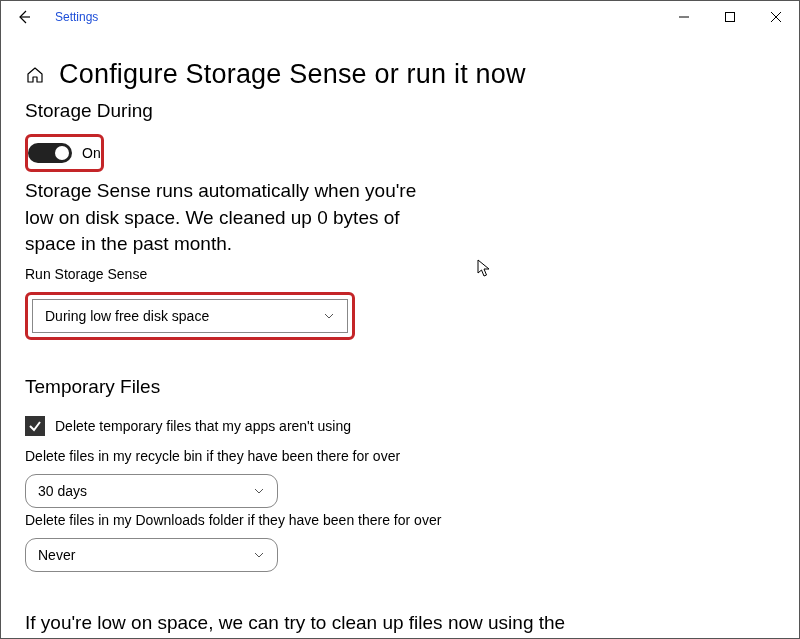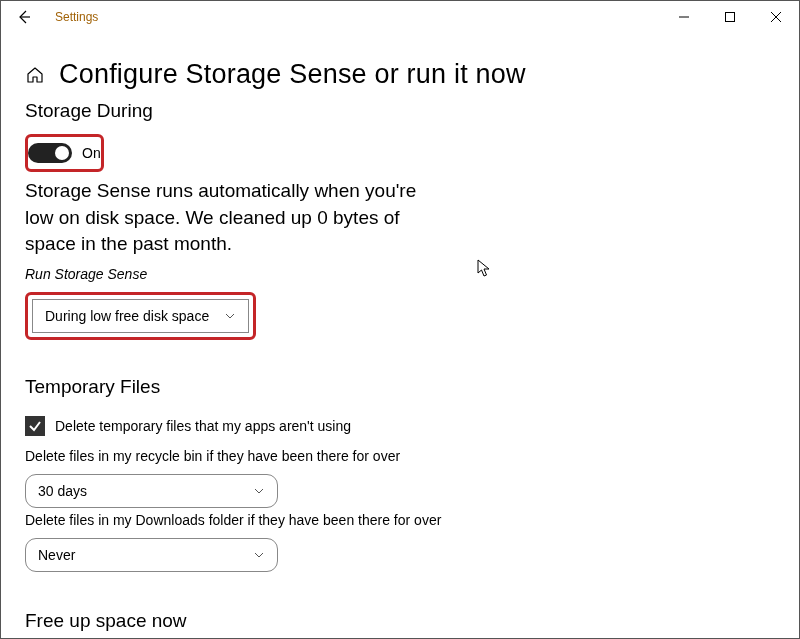"Settings" .title { color: #a16207 -> #1d4ed8 }
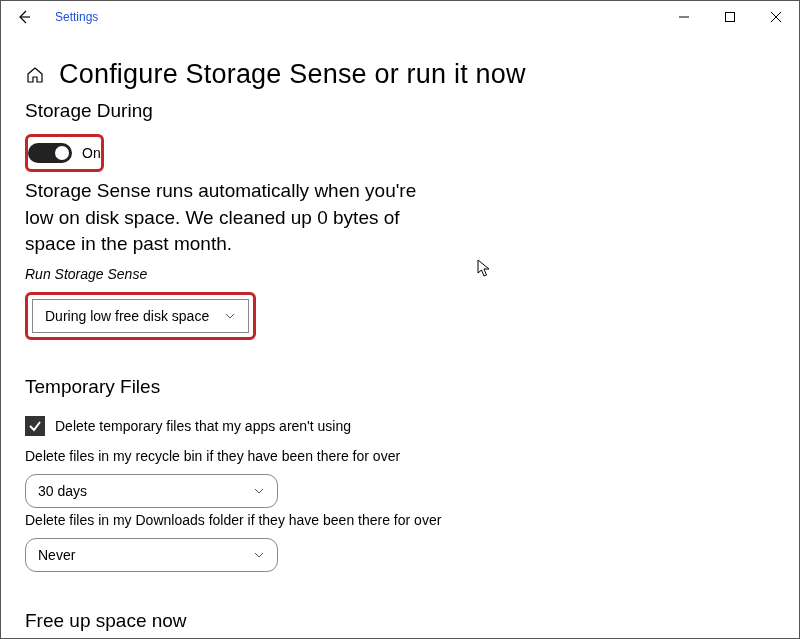"Run Storage Sense" .label { font-style: italic -> none }
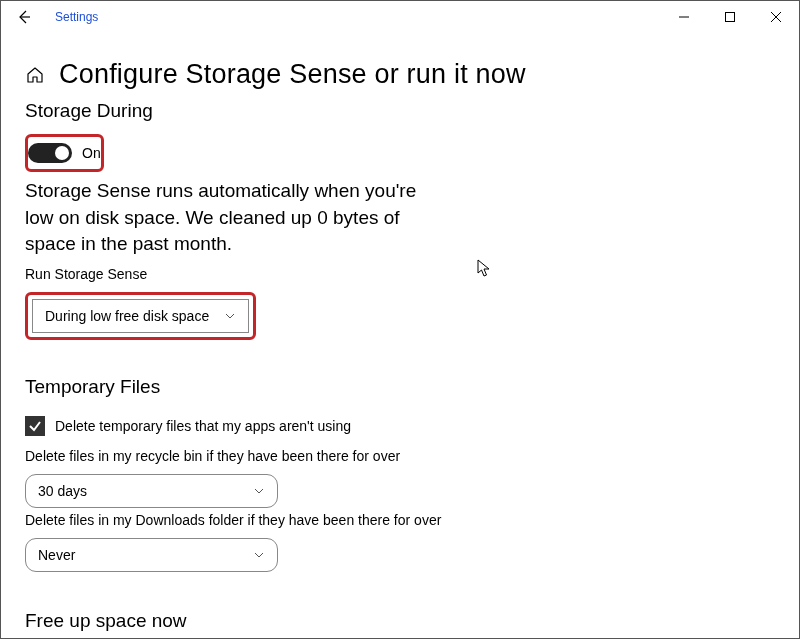"During low free disk space" .dropdown { width: 217px -> 316px }
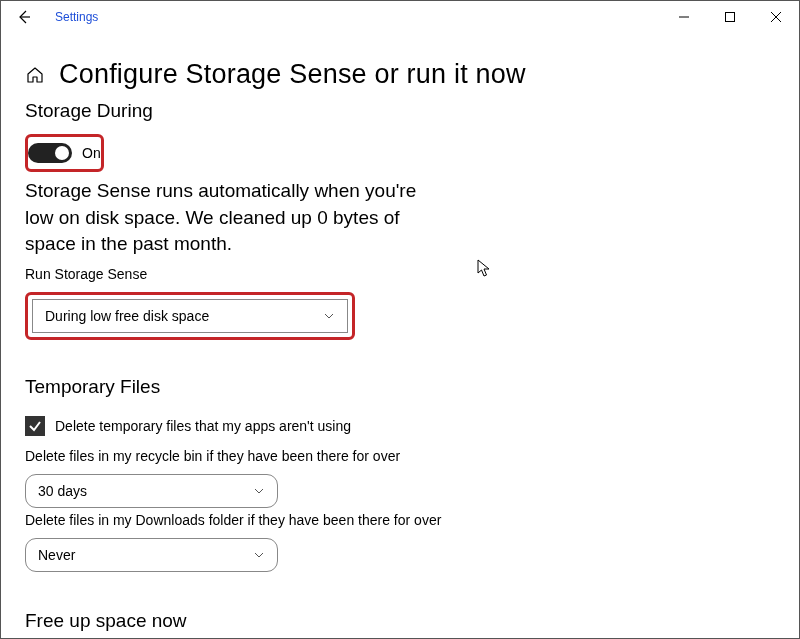"Free up space now" h2 { html: <h2>Free up space now</h2> -> none }
